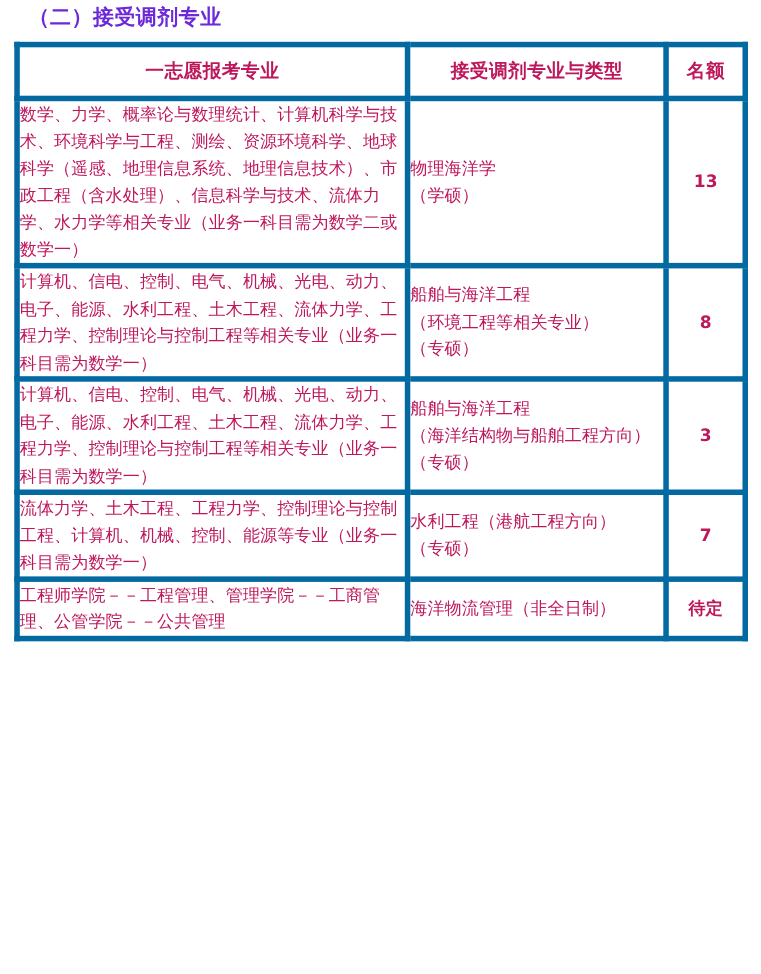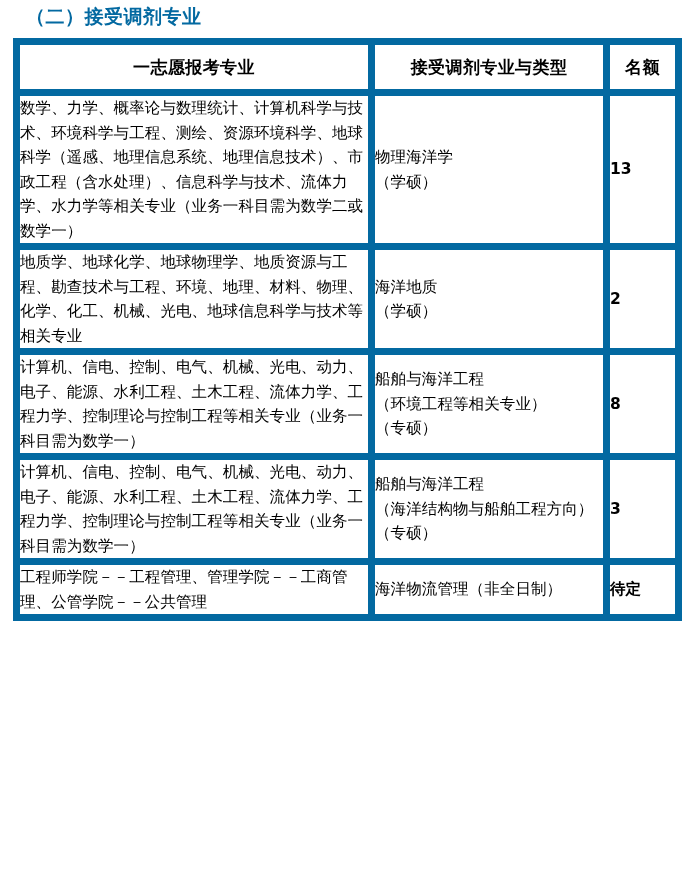"（二）接受调剂专业" .section-title { color: #0369a1 -> #6d28d9 }
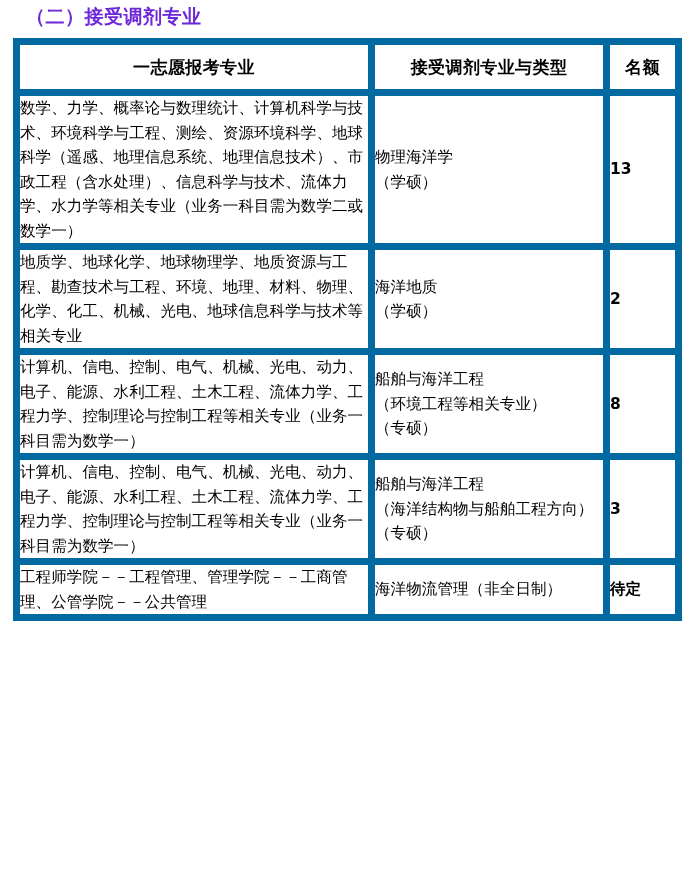"一志愿报考专业" table.admit-table th, table.admit-table td { border: 7px solid #0369a1 -> 5px solid #0369a1; color: #000000 -> #be185d }
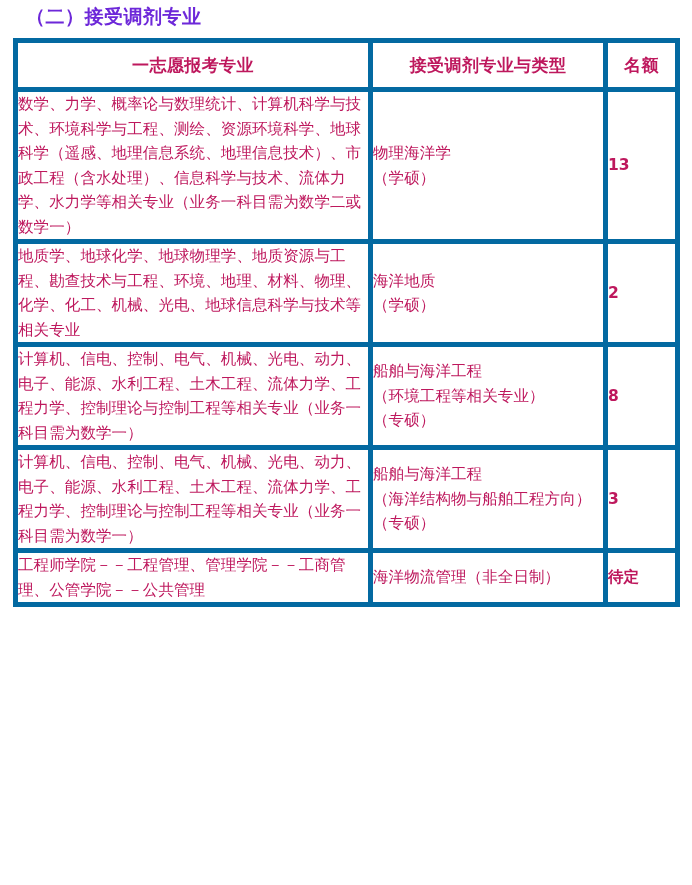"13" td.col-quota { text-align: left -> center }
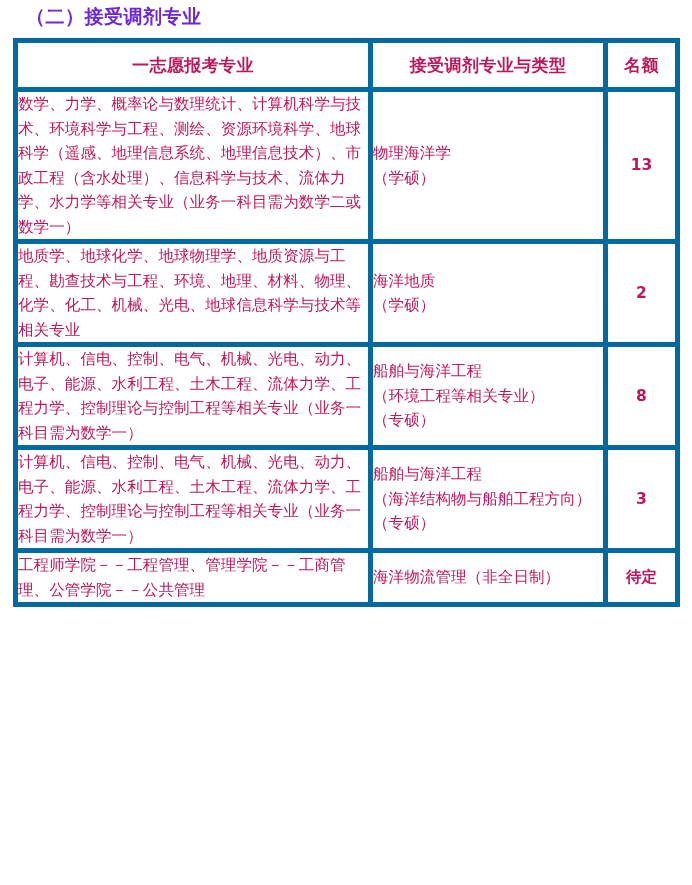"地质学、地球化学、地球物理学、地质资源与工程、勘查技术与工程、环境、地理、材料、" tr { html: <tr> <td>地质学、地球化学、地球物理学、地质资源与工程、勘查技术与工程、环境、地理、材料、物理、化学、化工、机械、光电、地球信息科学与技术等相关专业</td> <td> <span>海洋地质</span> <span>（学硕）</span> </td> <td>2</td> </tr> -> none }
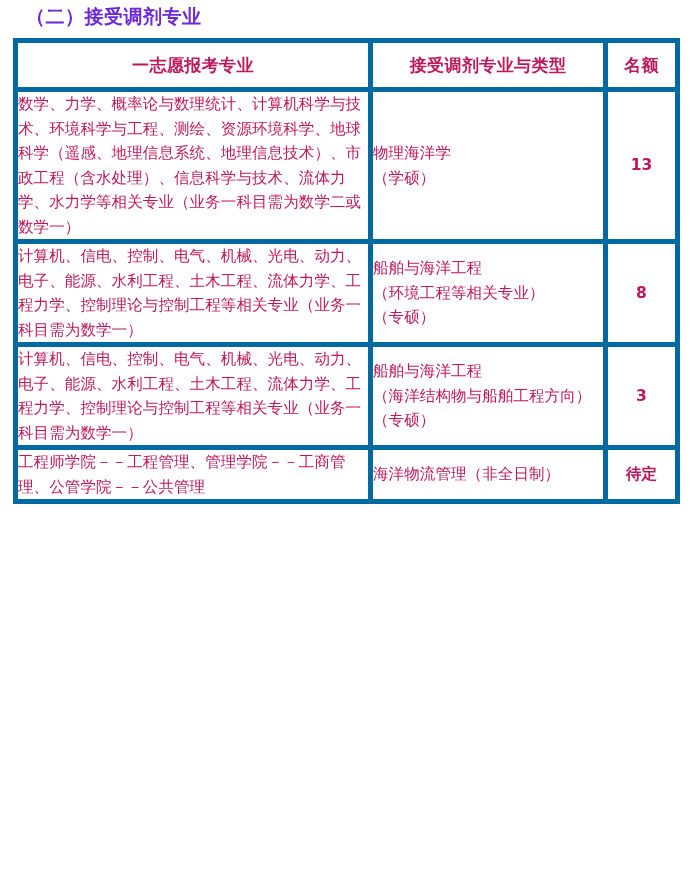"流体力学、土木工程、工程力学、控制理论与控制工程、计算机、机械、控制、能源等专业" tr { html: none -> <tr> <td>流体力学、土木工程、工程力学、控制理论与控制工程、计算机、机械、控制、能源等专业（业务一科目需为数学一）</td> <td> <span>水利工程（港航工程方向）</span> <span>（专硕）</span> </td> <td>7</td> </tr> }
